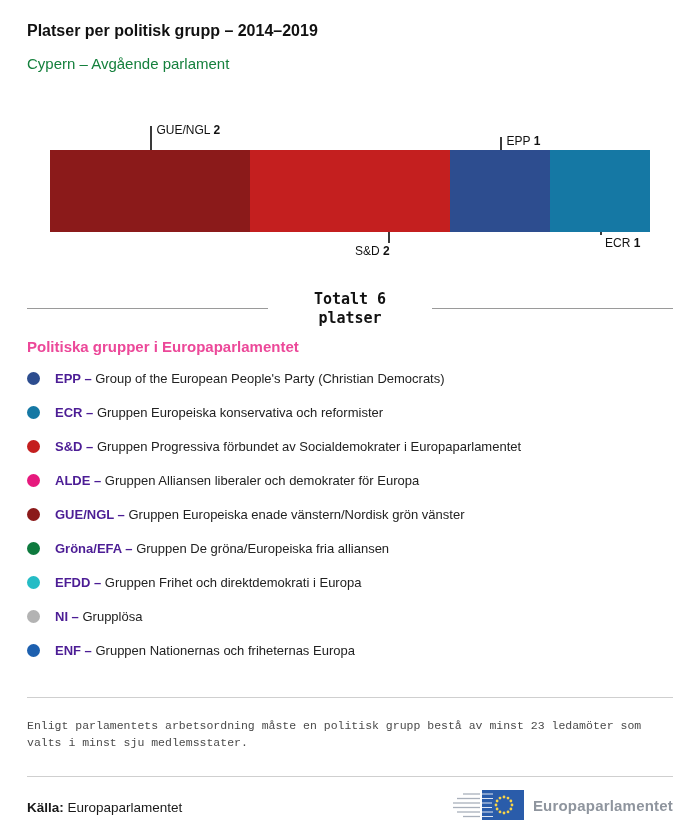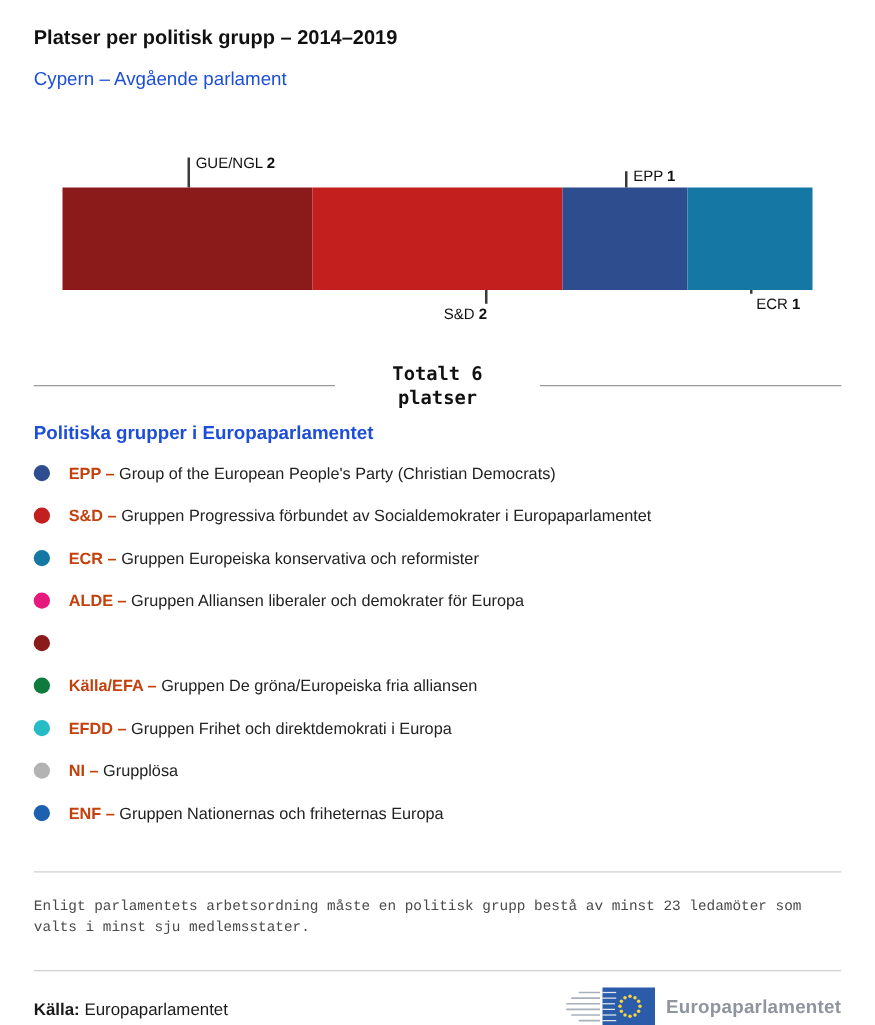"Cypern – Avgående parlament" .subtitle { color: #1d4ed8 -> #15803d }
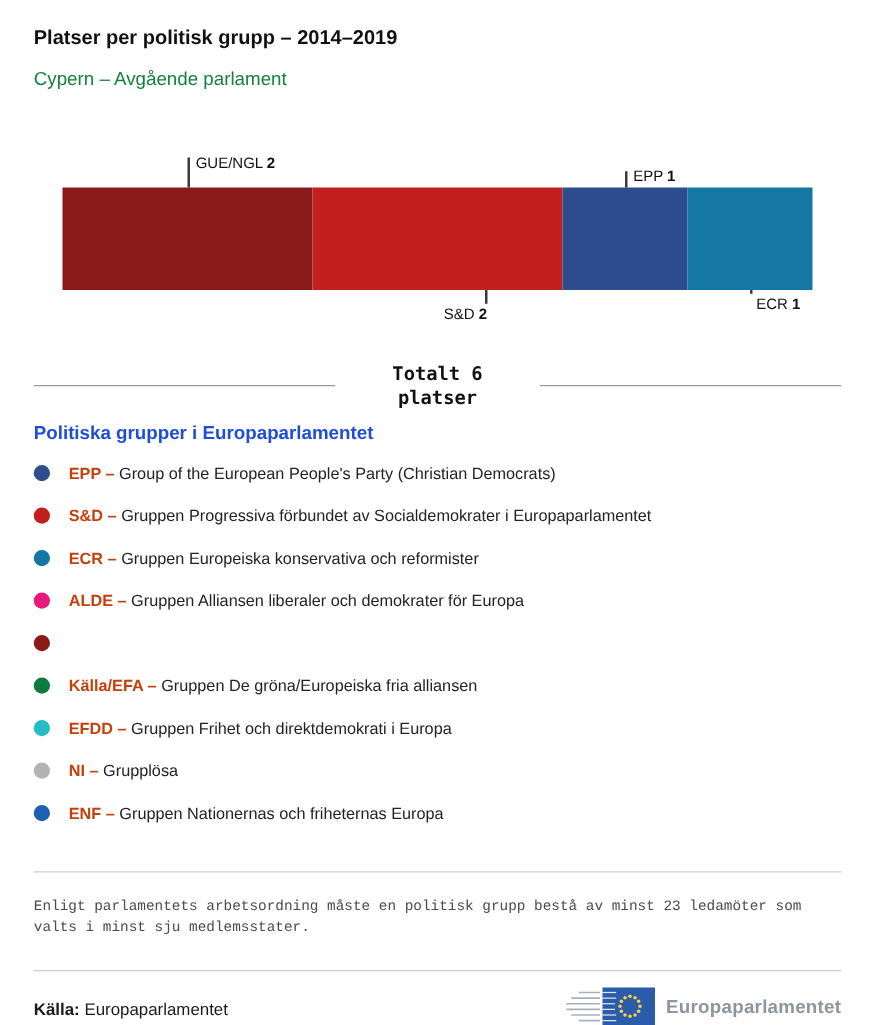"Politiska grupper i Europaparlamentet" .legend-heading { color: #1d4ed8 -> #ec4899 }
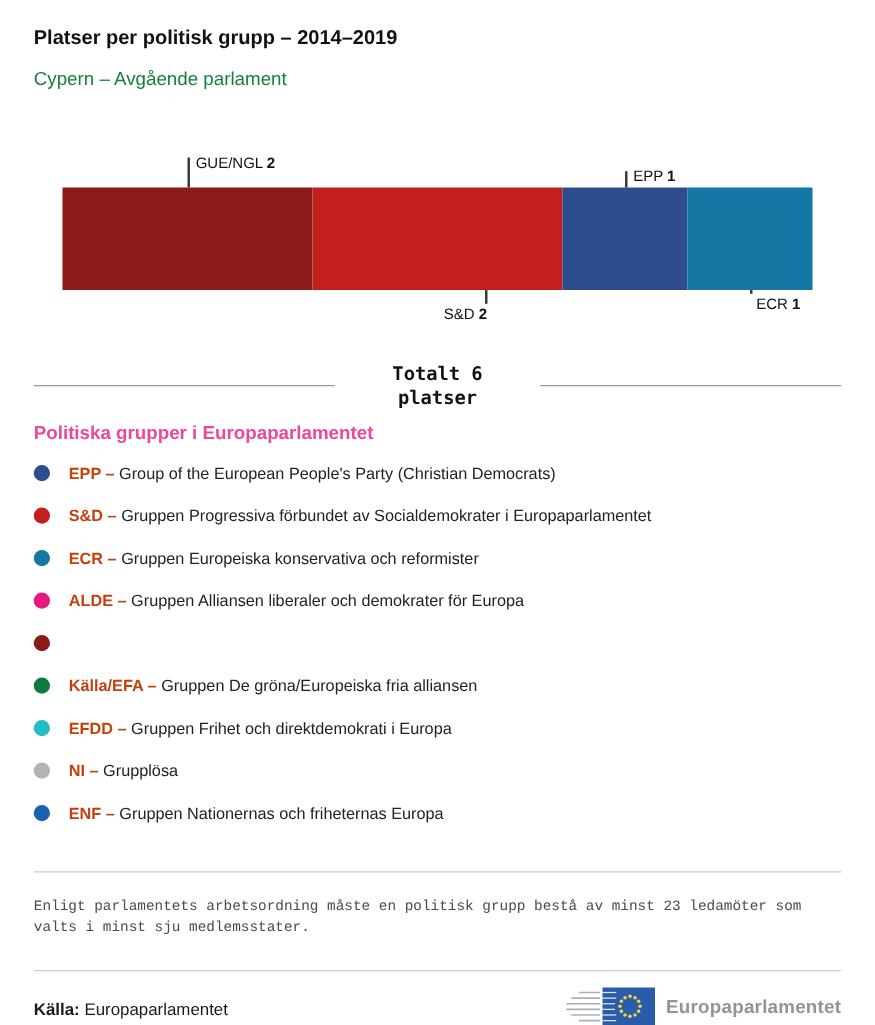"EPP –" .legend-text b { color: #c2410c -> #4c1d95 }
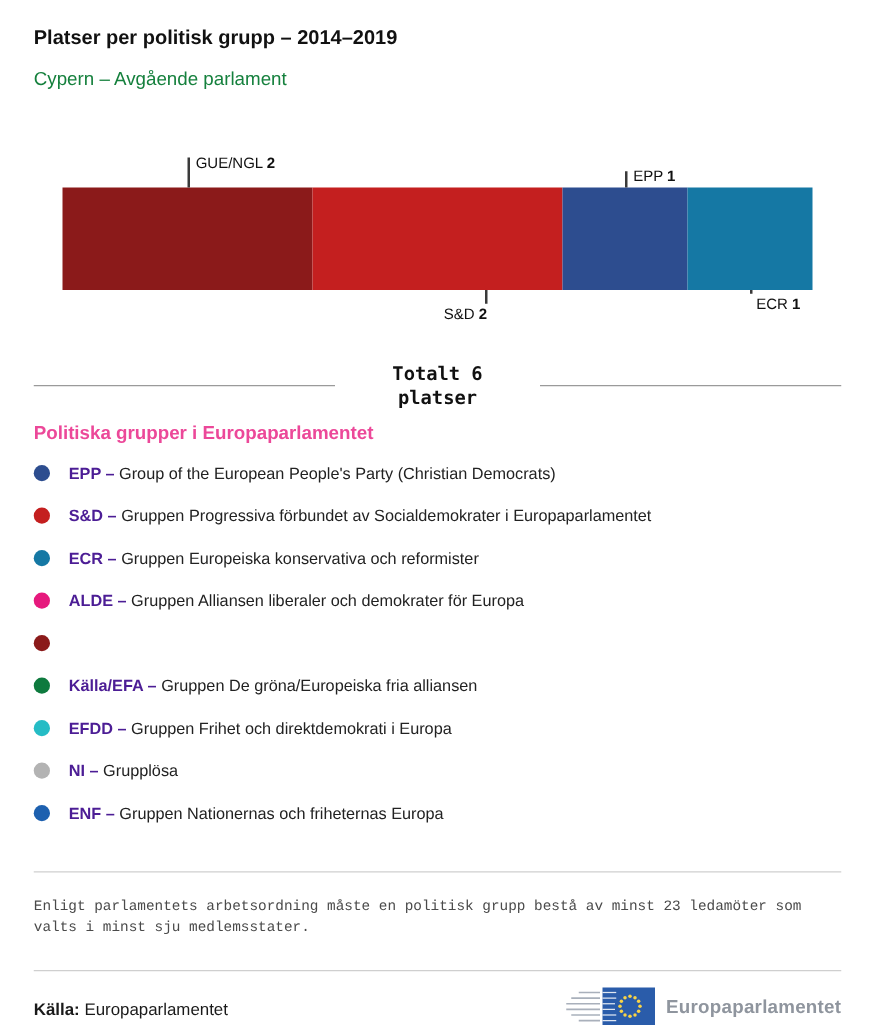"S&D – Gruppen Progressiva förbundet" div.legend-row { order: before "ECR – Gruppen Europeiska konservativa" -> after "ECR – Gruppen Europeiska konservativa" }
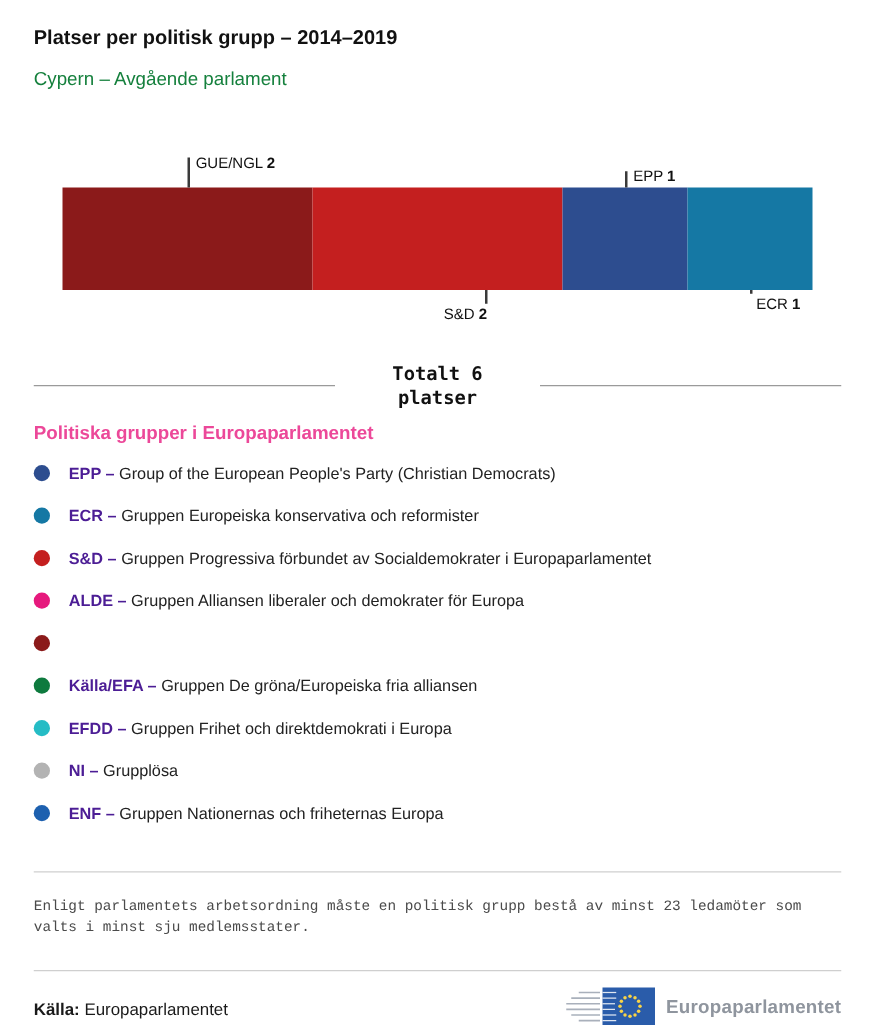"GUE/NGL – Gruppen Europeiska enade" span.legend-text { html: none -> <span><b>GUE/NGL –</b> <span>Gruppen Europeiska enade vänstern/Nordisk grön vänster</span></span> }
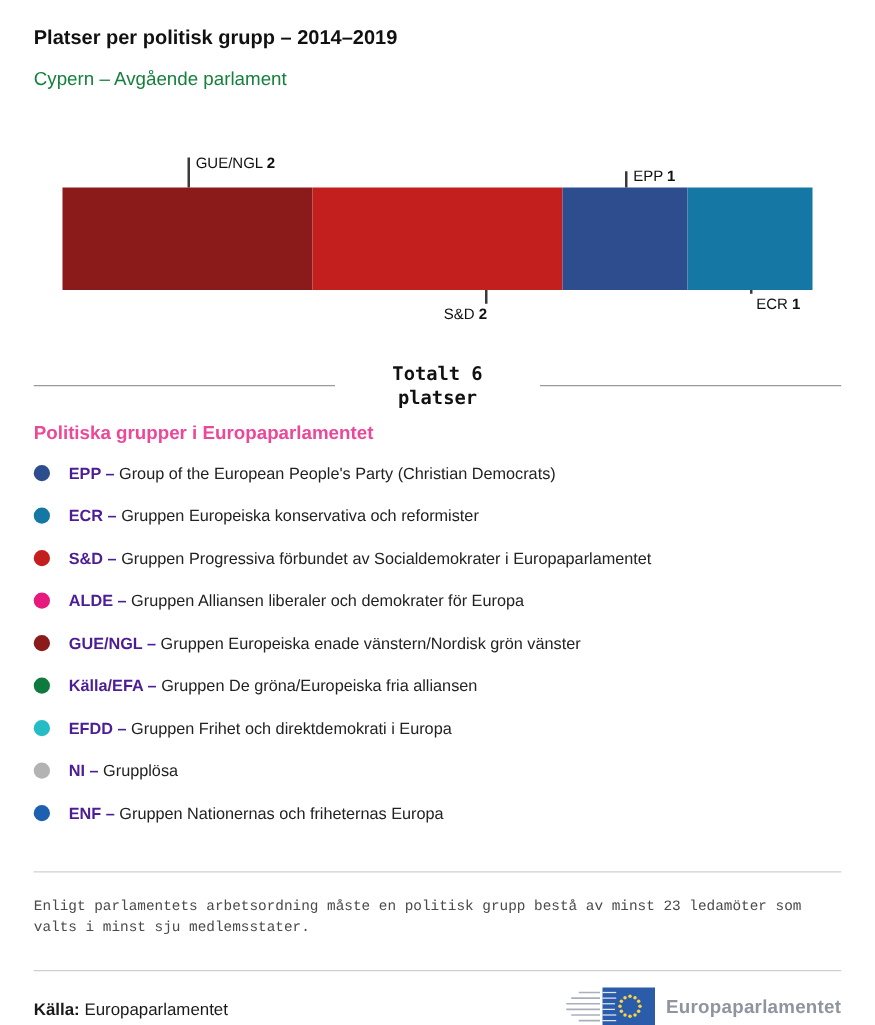"Källa/EFA –" b { text: Källa/EFA -> Gröna/EFA }
